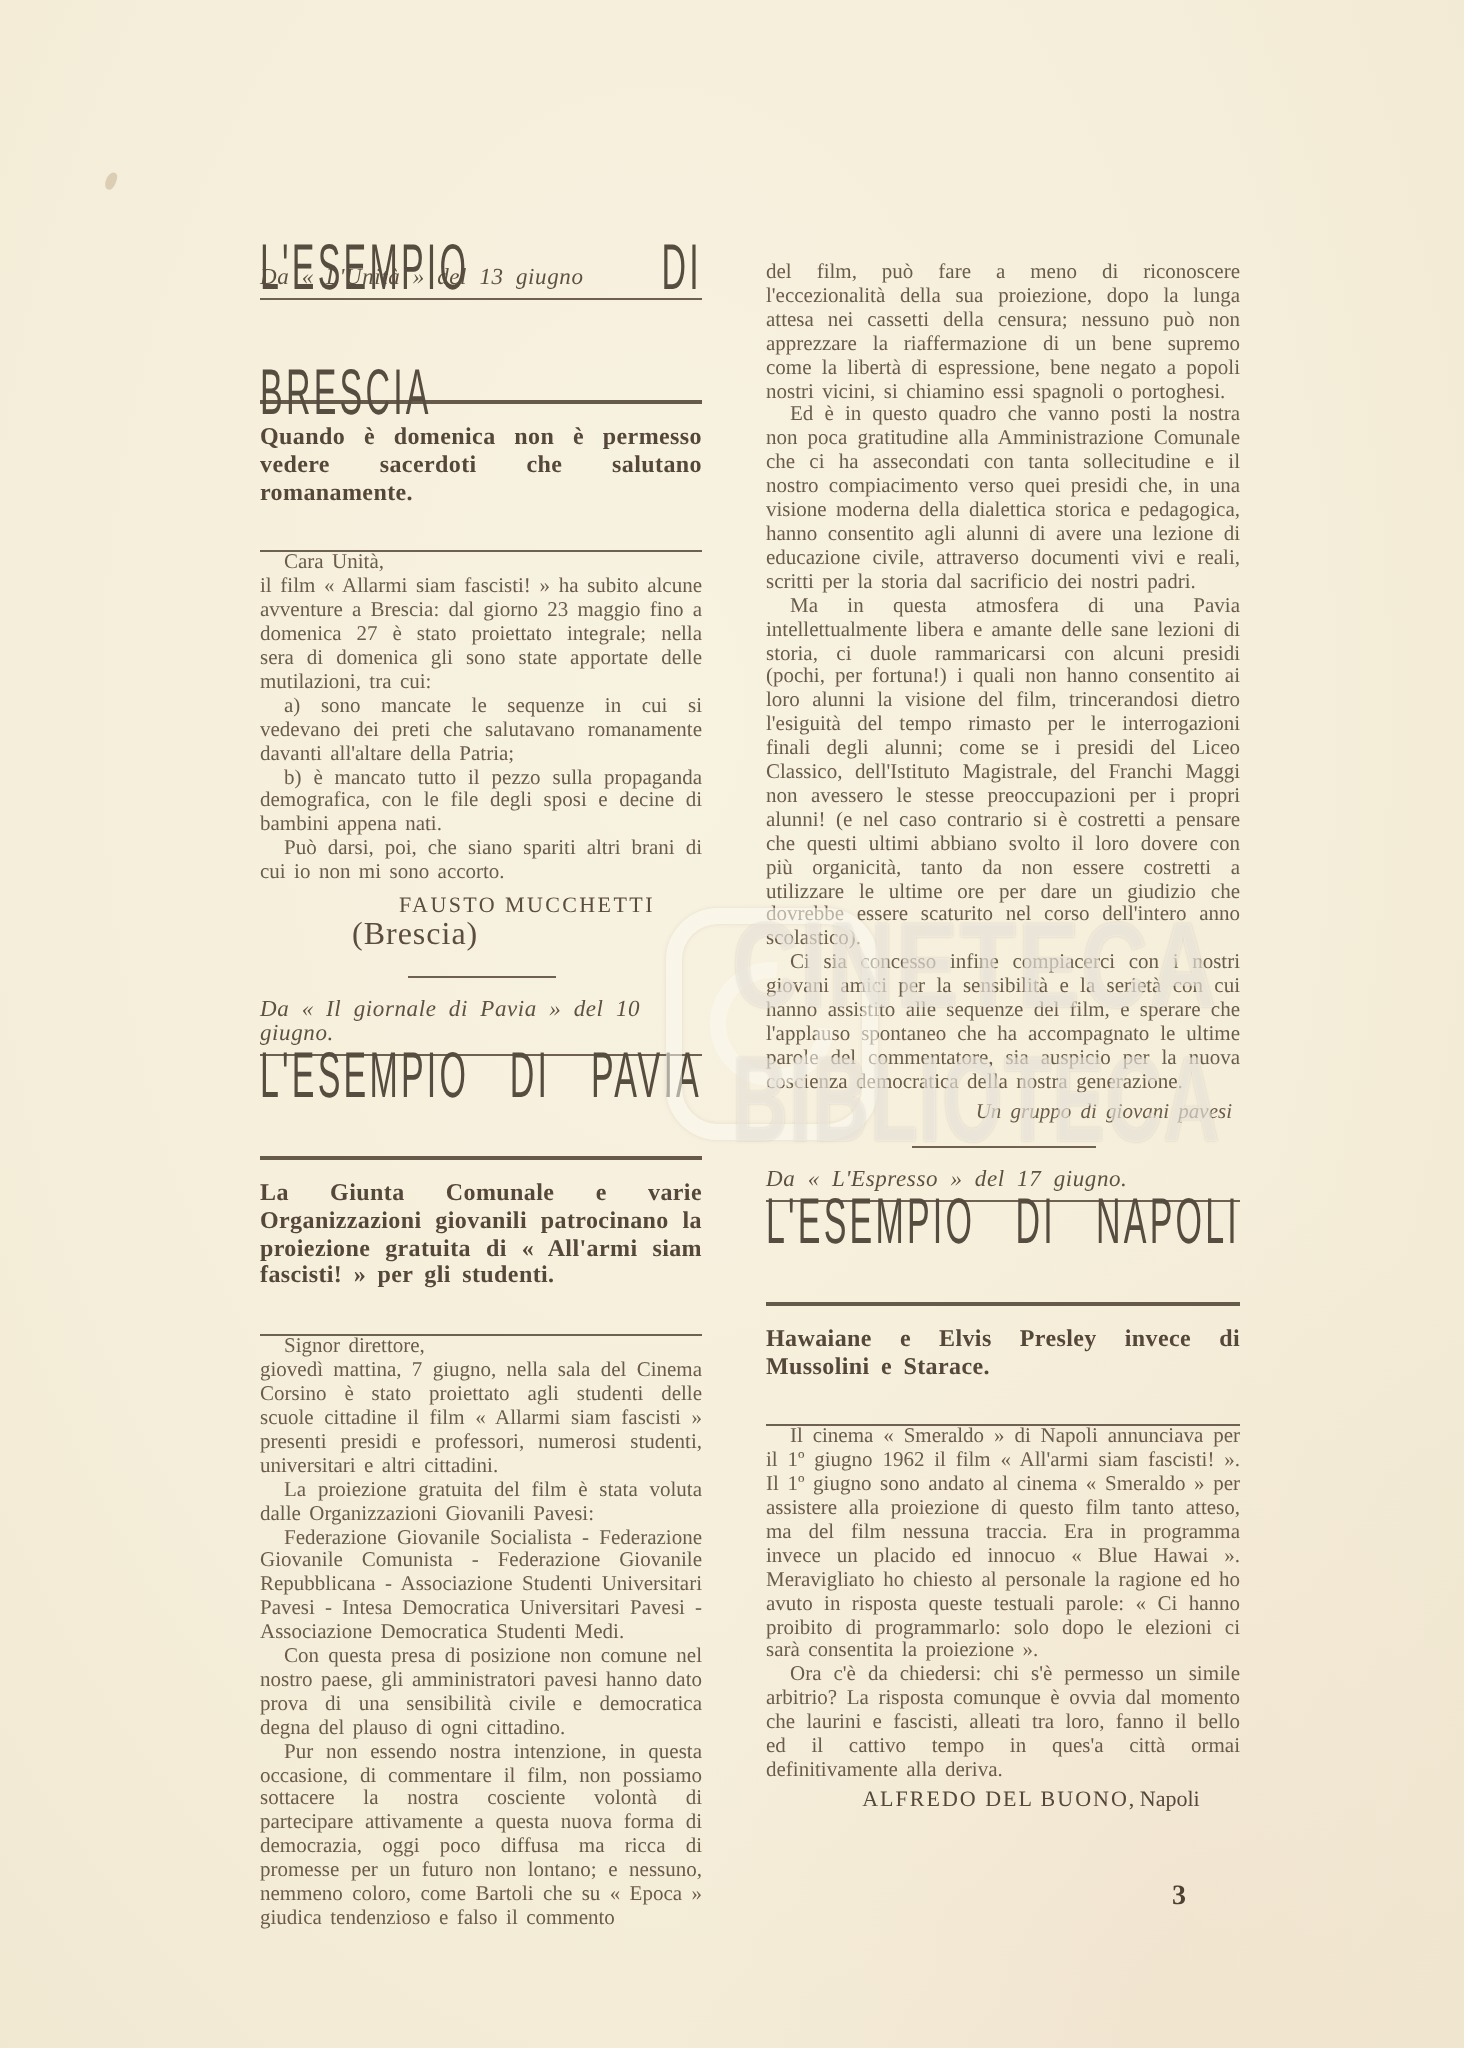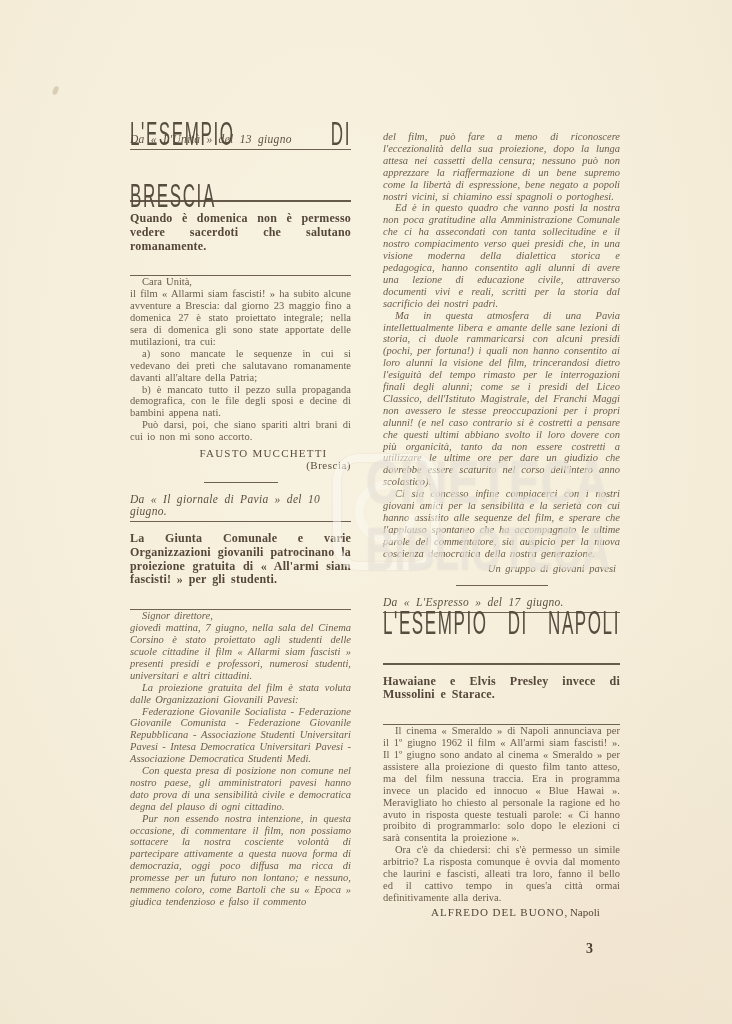"del film, può fare a" .body.it { font-style: italic -> none }
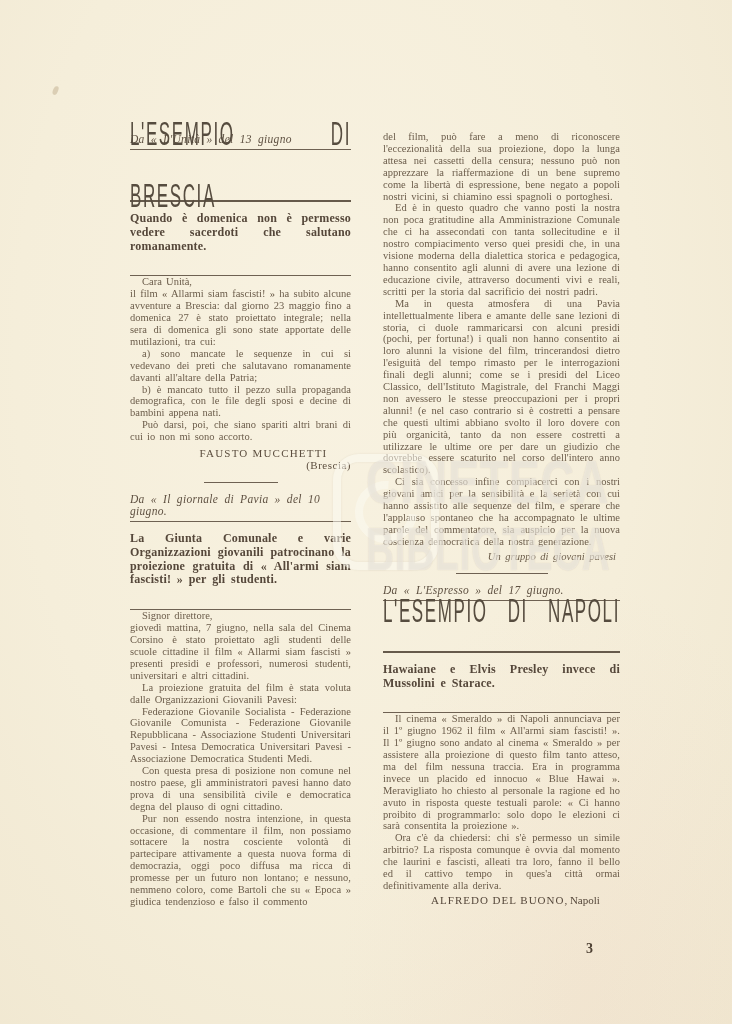"(Brescia)" .sig-sub { font-size: 11px -> 16px; text-align: right -> left }
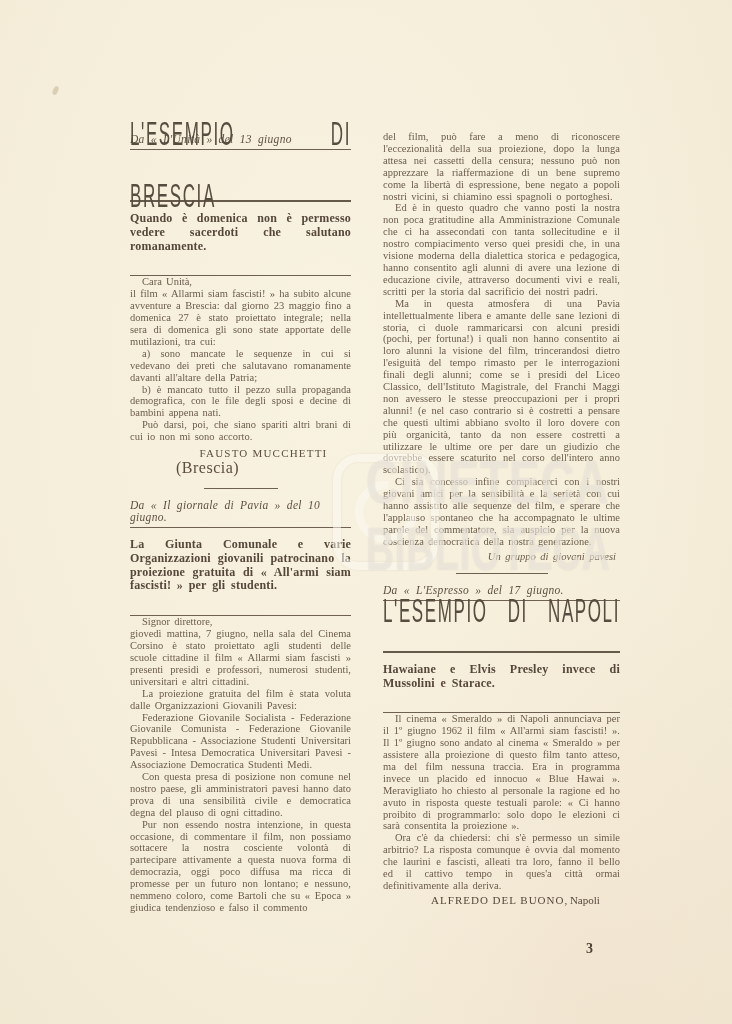"L'ESEMPIO DI PAVIA" h1.headline { html: none -> <h1> <span>L'ESEMPIO DI PAVIA</span> </h1> }
